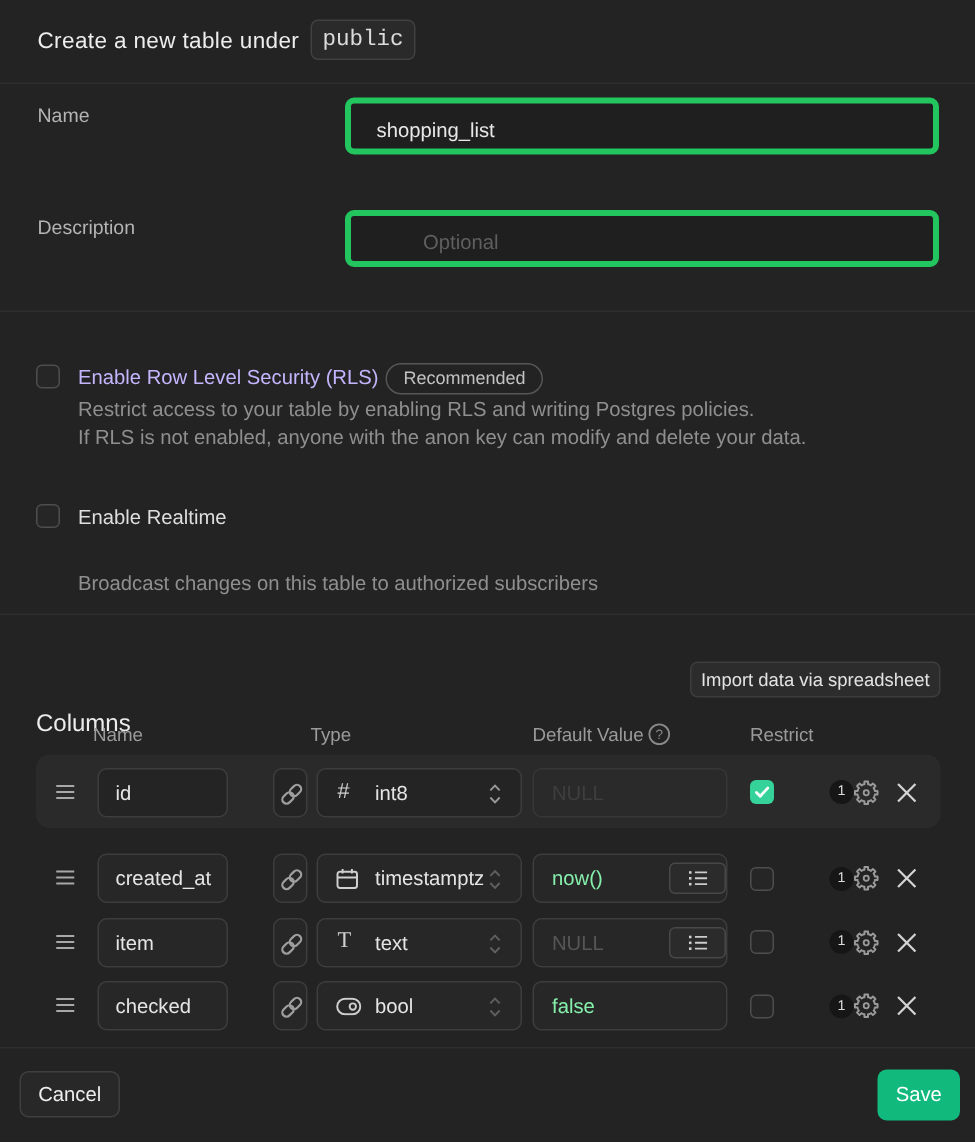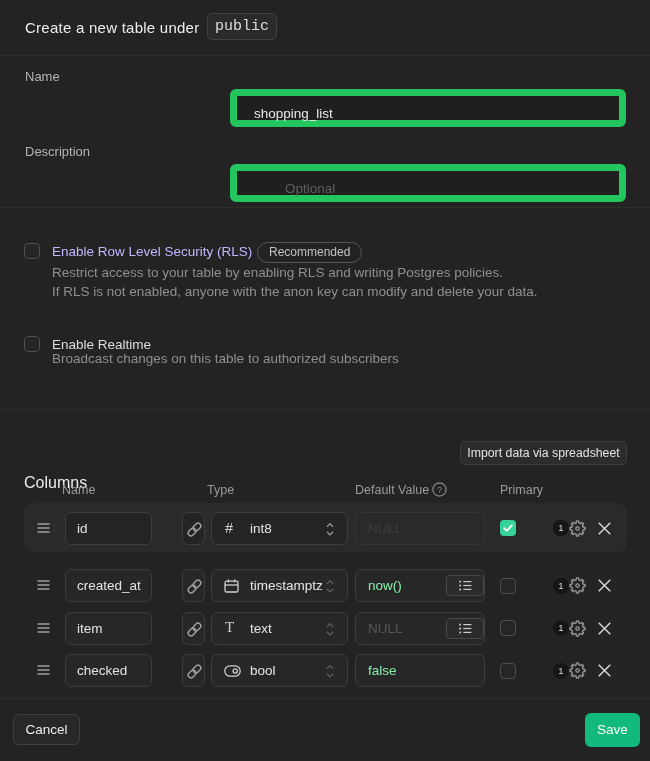"shopping_list" .biginput { border: 7px solid #22c55e -> 4px solid #22c55e; margin-top: 24px -> none }
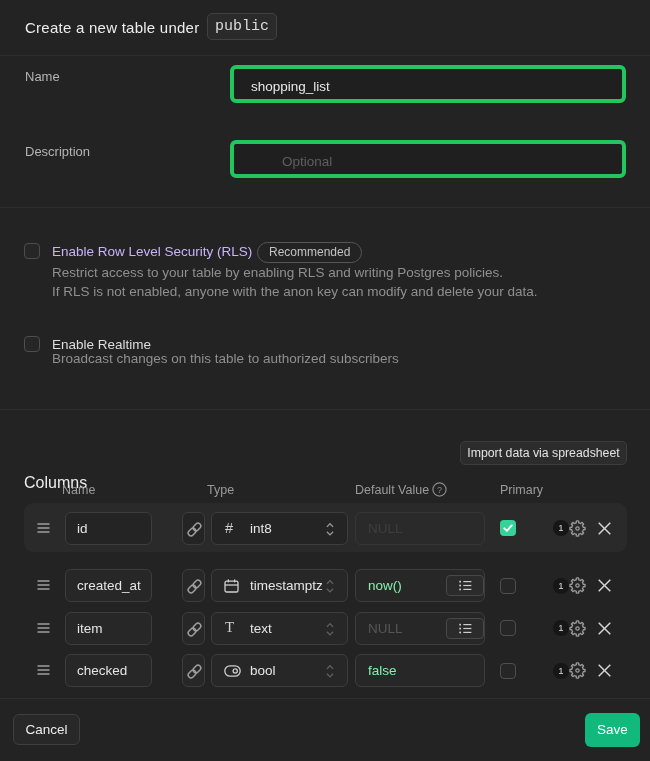"Broadcast changes on this table" div.abs { top: 351px -> 381px }
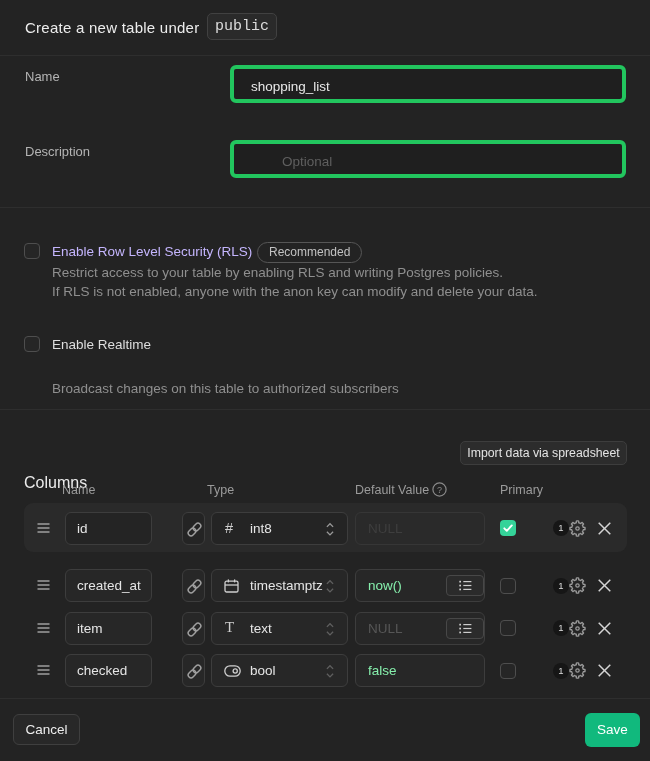"Primary" div.abs { text: Primary -> Restrict }
